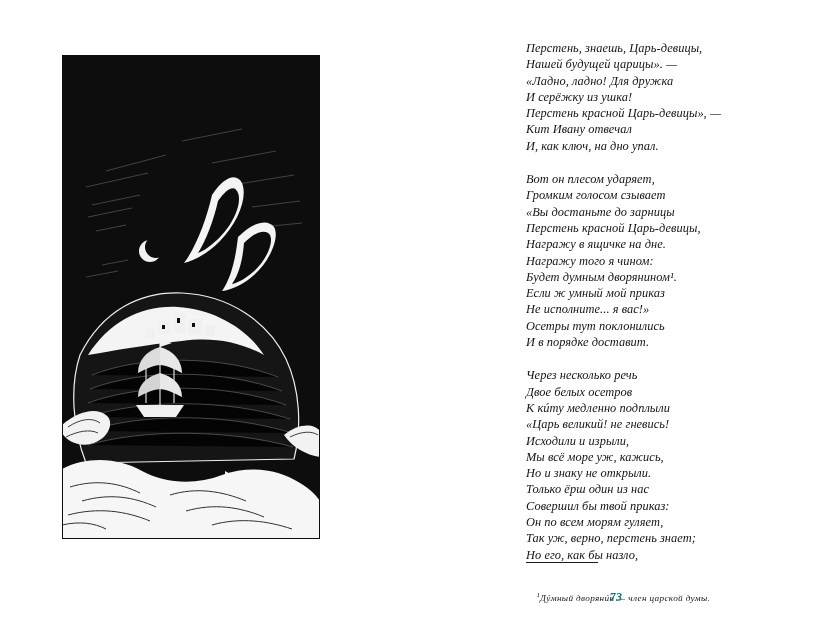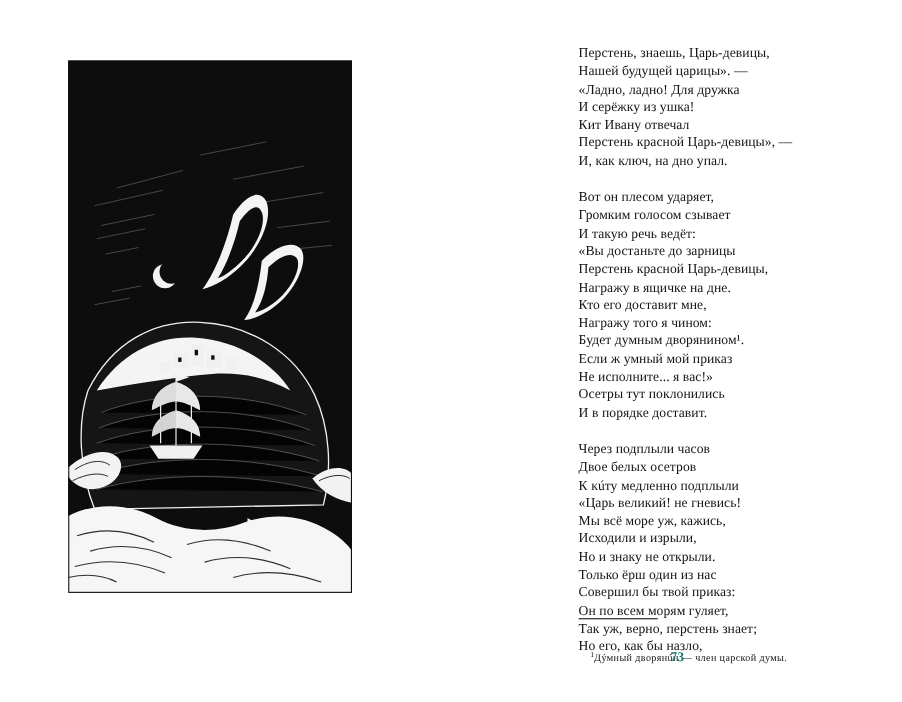"Перстень, знаешь, Царь-девицы," .page { font-style: none -> italic }
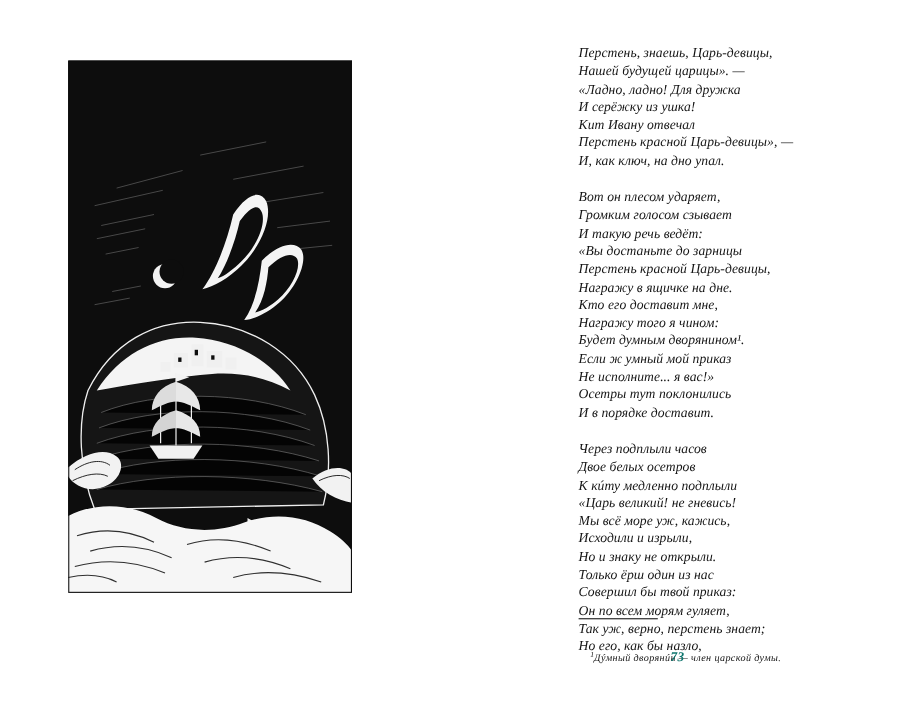"Кит Ивану отвечал" div.line { order: before "Перстень красной Царь-девицы», —" -> after "Перстень красной Царь-девицы», —" }
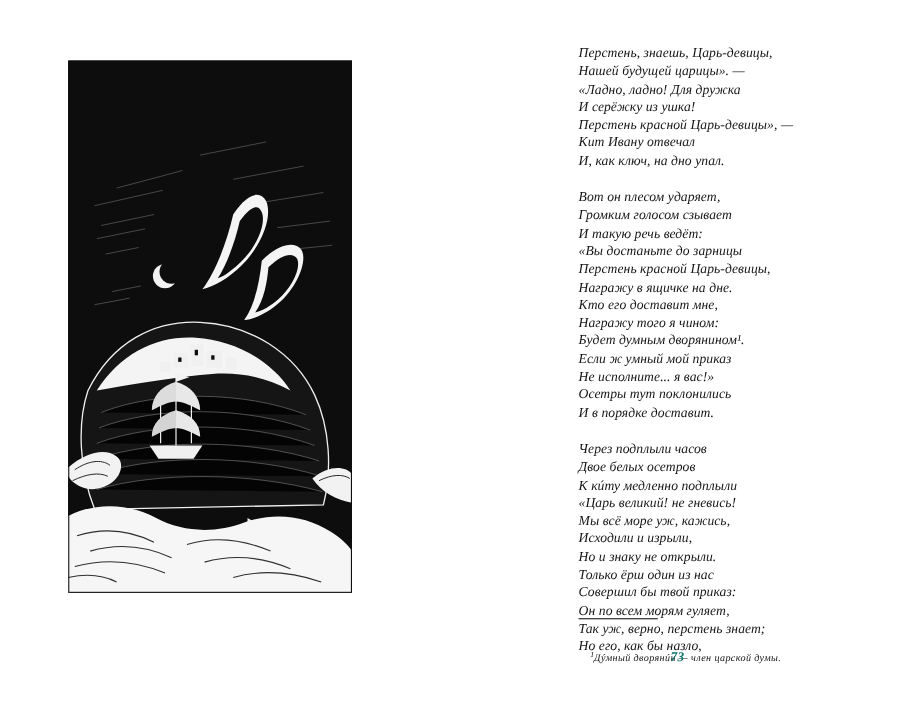"И такую речь ведёт:" div.line { html: <div>И такую речь ведёт:</div> -> none }
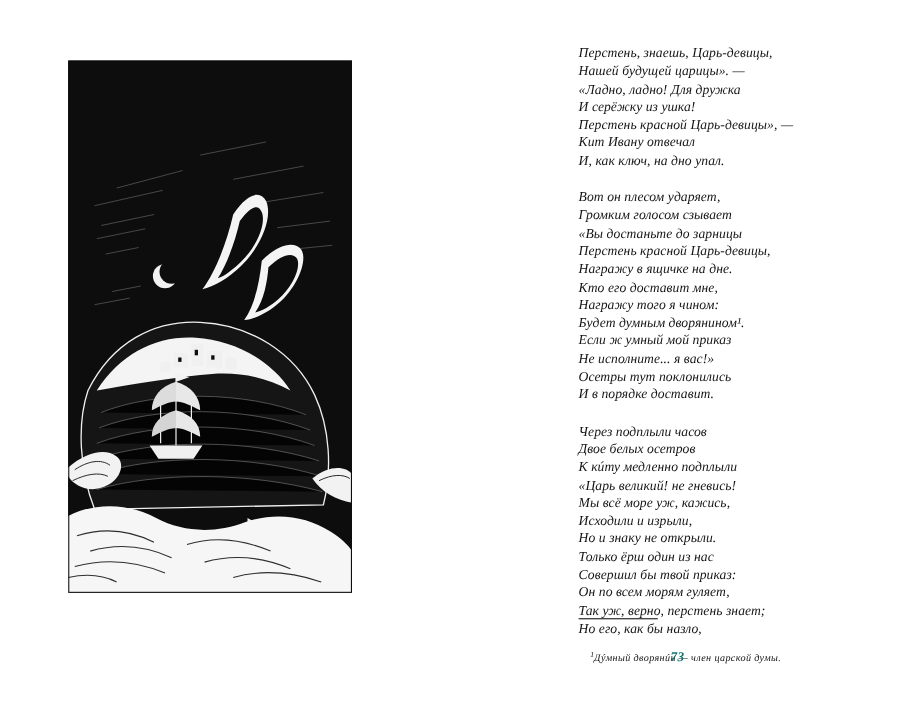"Кто его доставит мне," div.line { html: <div>Кто его доставит мне,</div> -> none }
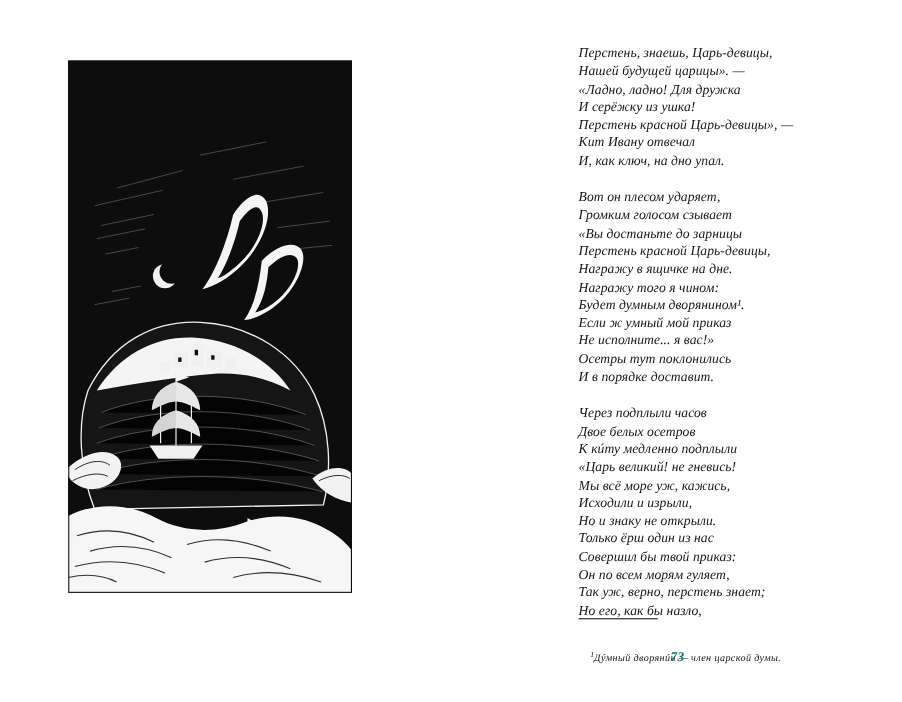"Через подплыли часов" div.line { text: подплыли часов -> несколько речь }
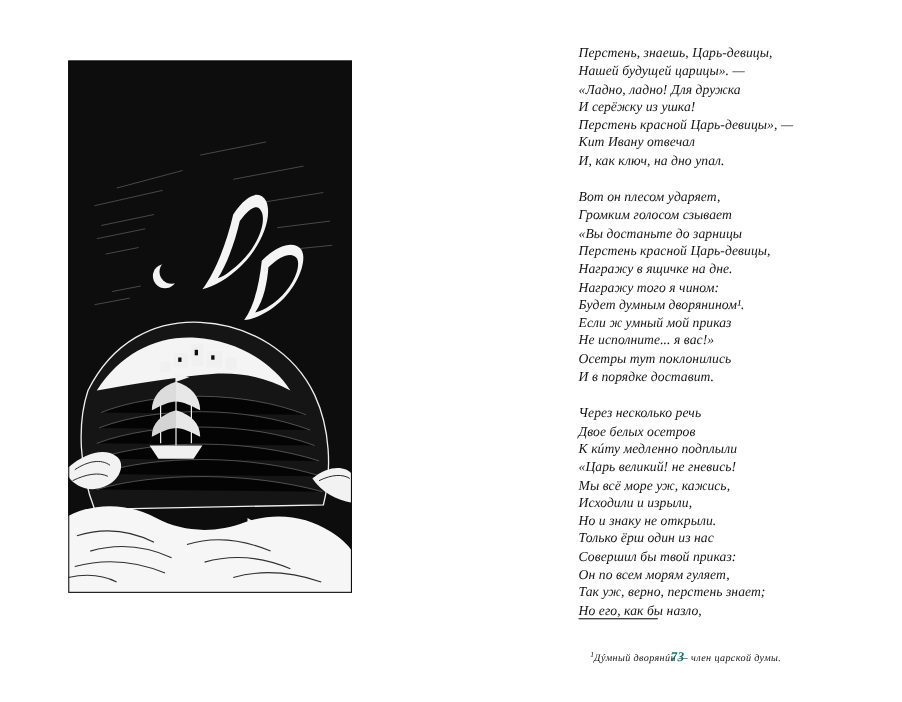"Мы всё море уж, кажись," div.line { order: before "Исходили и изрыли," -> after "Исходили и изрыли," }
